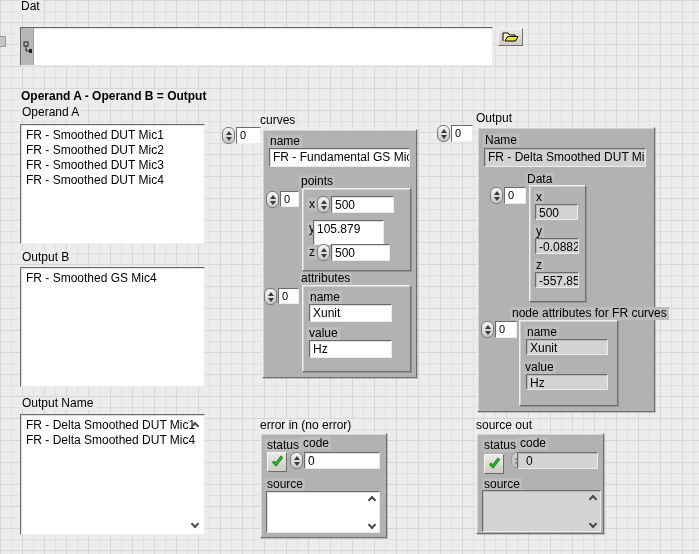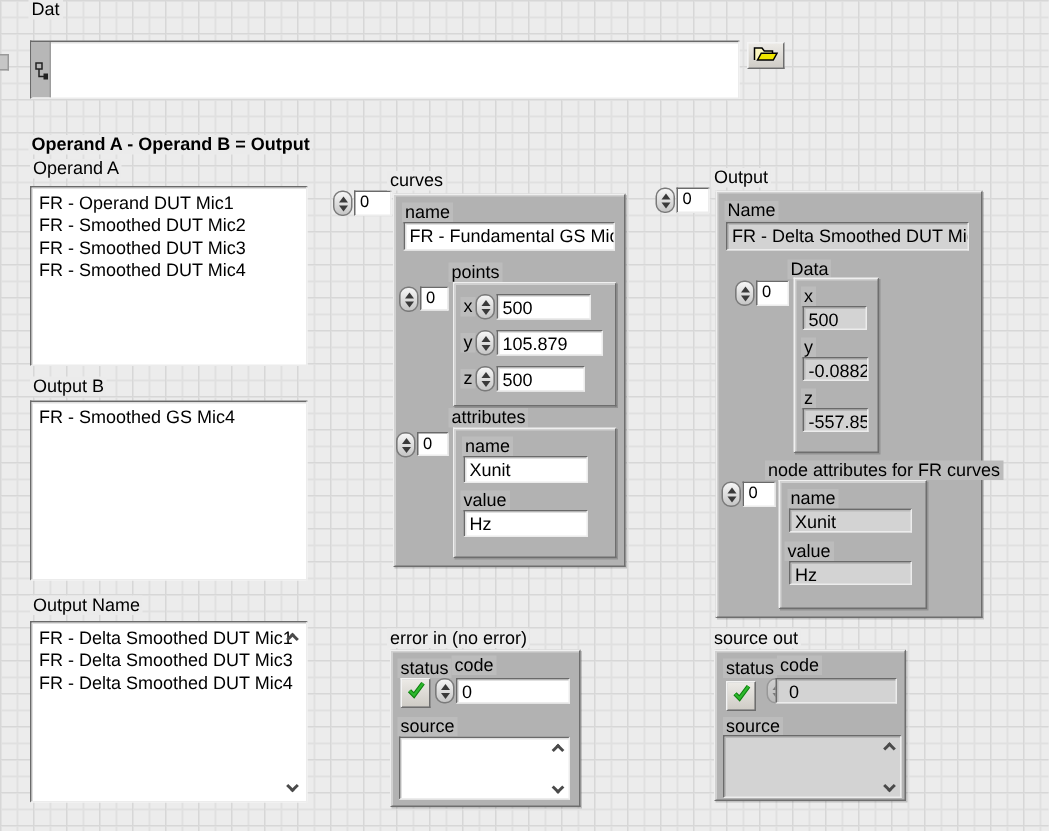"FR - Operand DUT Mic1" div.listline { text: Operand -> Smoothed }
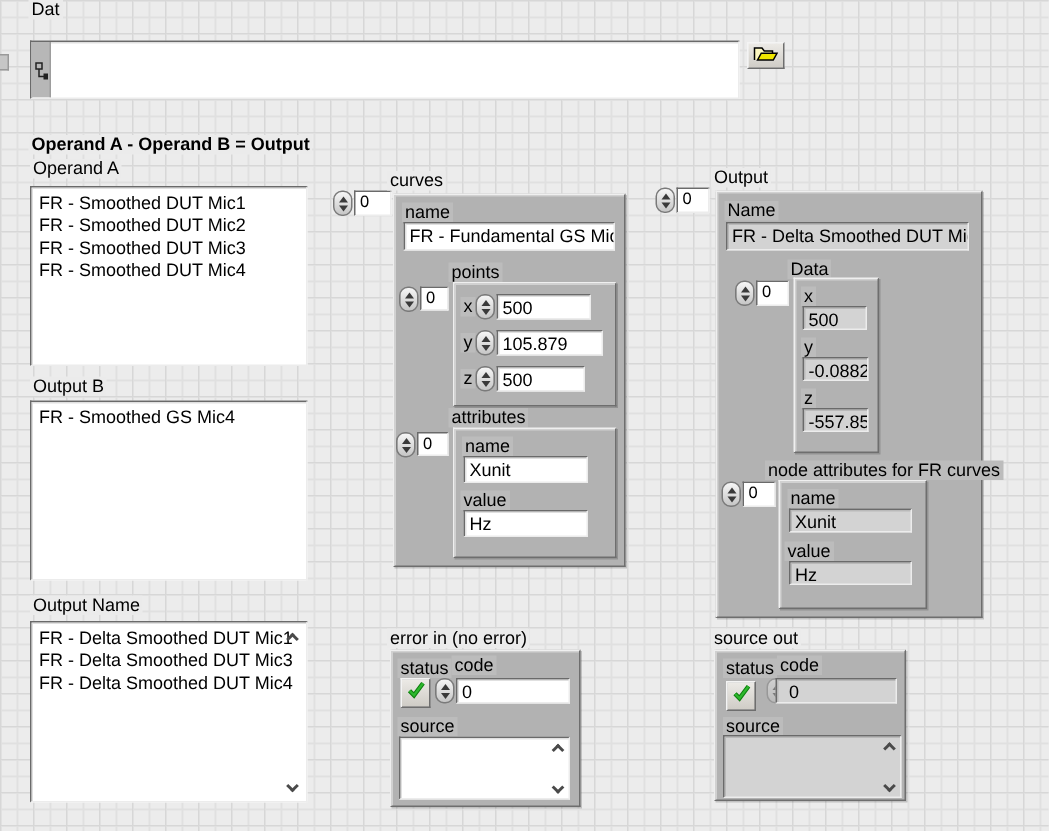"105.879" div.abs { height: 17px -> 25px; left: 331px -> 313px }
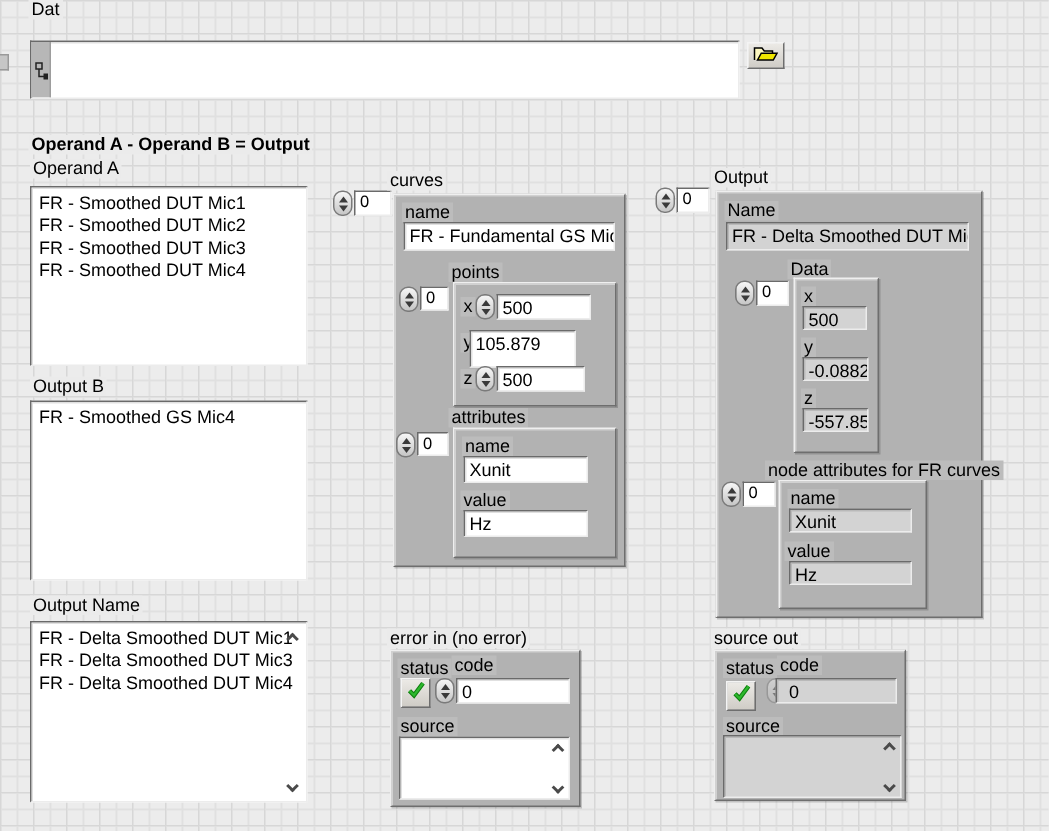"FR - Delta Smoothed DUT Mic3" div.listline { html: <div>FR - Delta Smoothed DUT Mic3</div> -> none }
